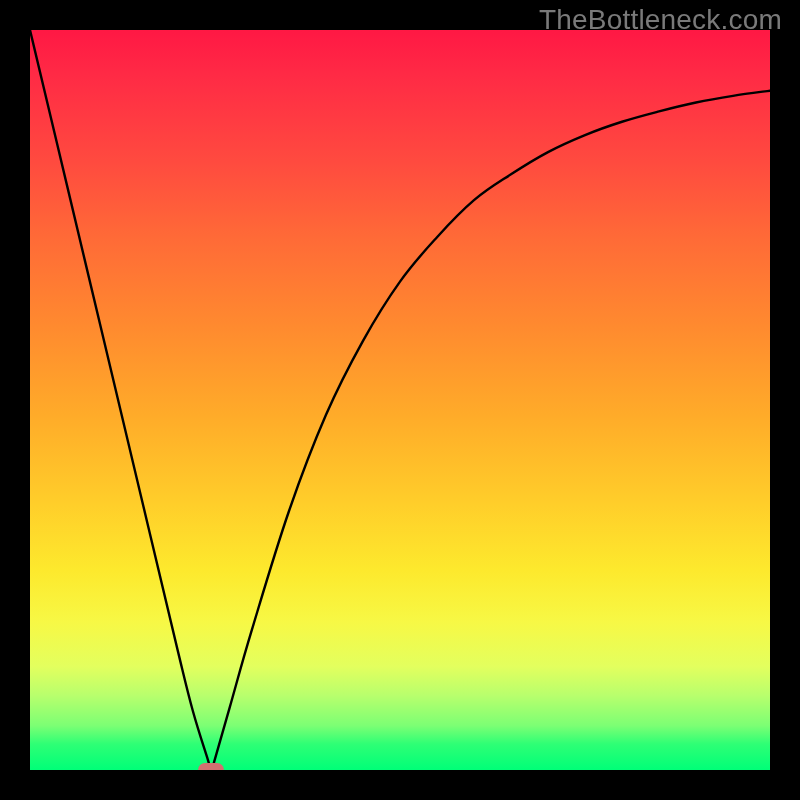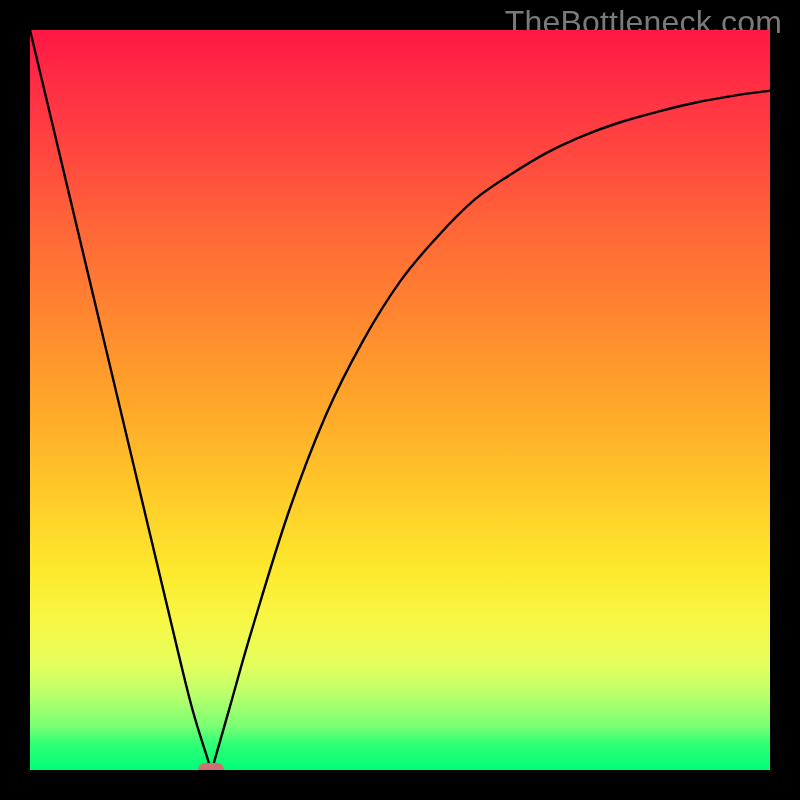"TheBottleneck.com" .watermark { font-size: 32px -> 28px }
